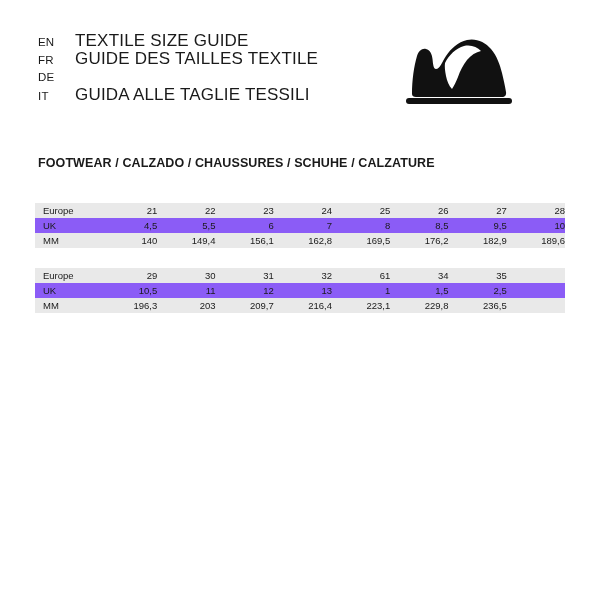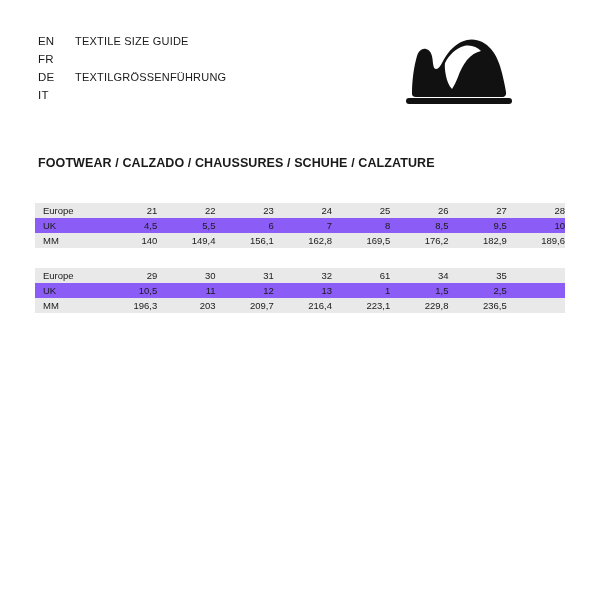"TEXTILE SIZE GUIDE" .lang-text { font-size: 11px -> 17px }
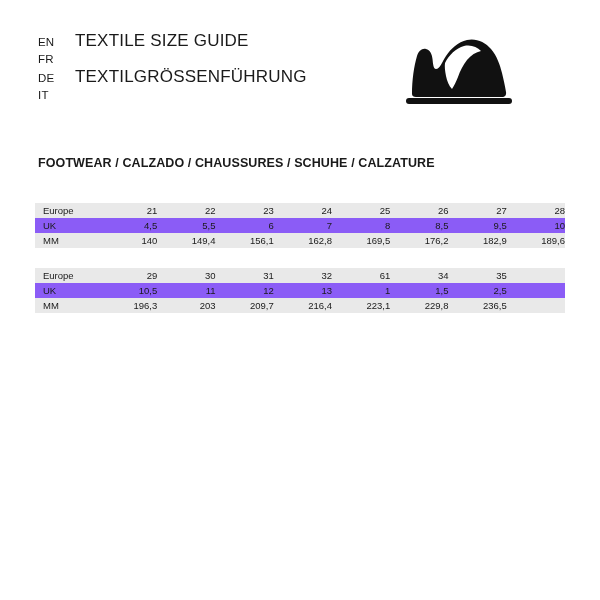"GUIDE DES TAILLES TEXTILE" span.lang-text { html: none -> <span>GUIDE DES TAILLES TEXTILE</span> }
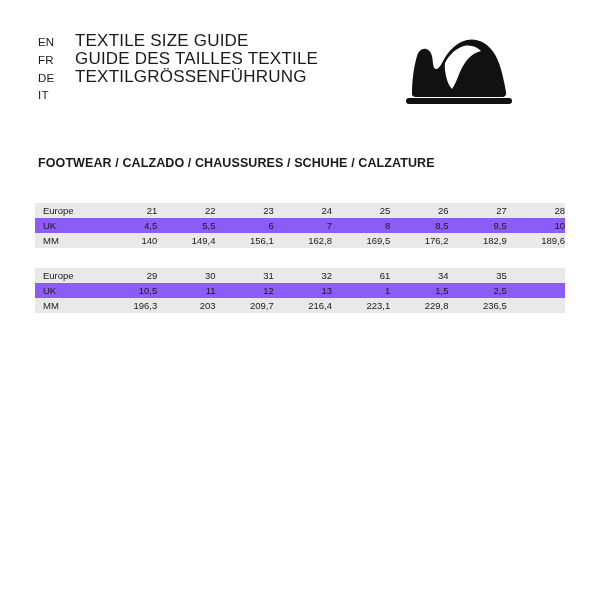"TEXTILGRÖSSENFÜHRUNG" span.lang-text { html: <span>TEXTILGRÖSSENFÜHRUNG</span> -> none }
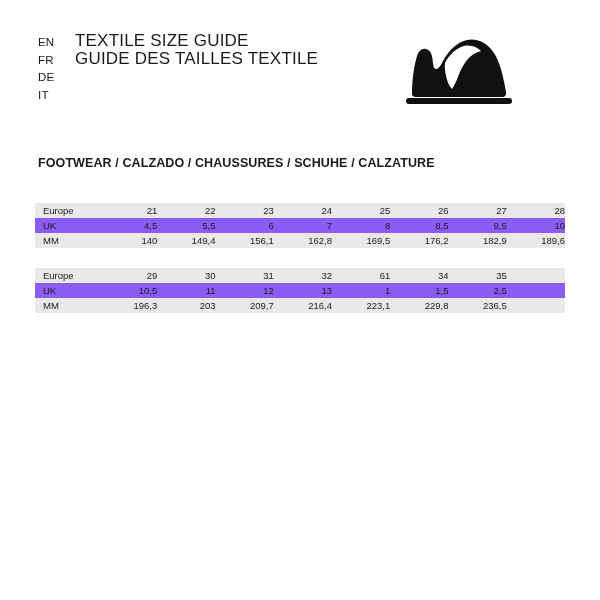"GUIDA ALLE TAGLIE TESSILI" span.lang-text { html: none -> <span>GUIDA ALLE TAGLIE TESSILI</span> }
